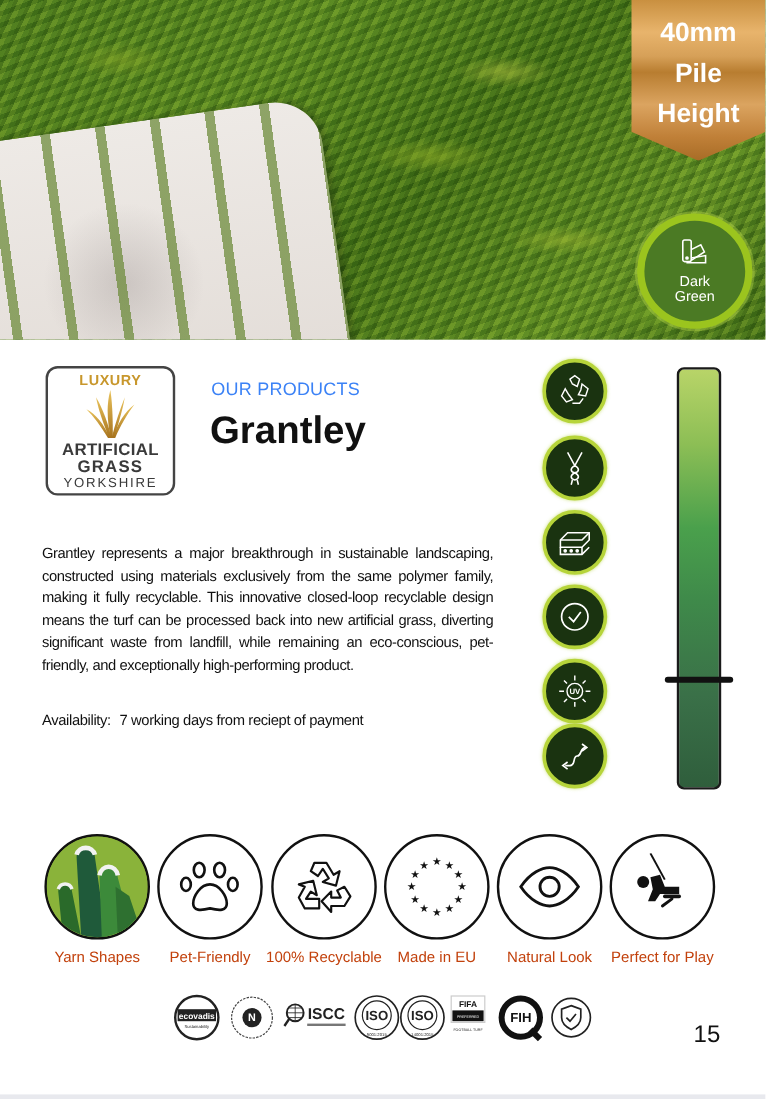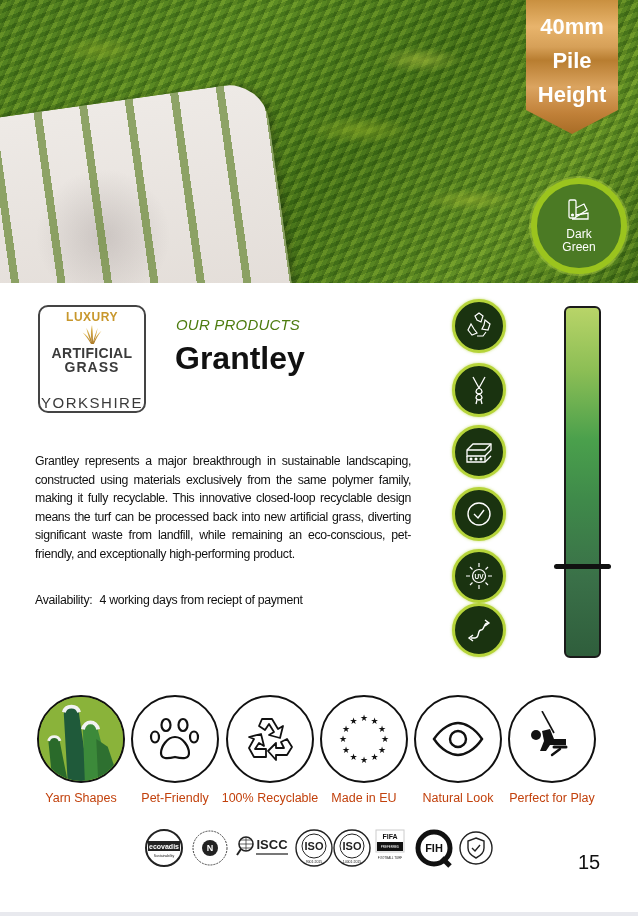"40mm" .pile-badge { width: 92px -> 112px }
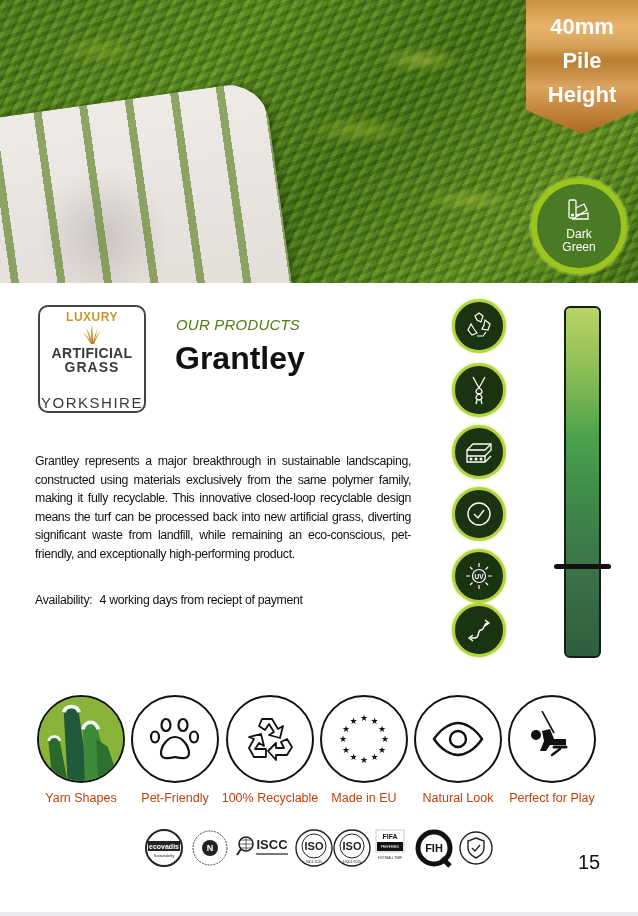"OUR PRODUCTS" .eyebrow { color: #4d7c0f -> #3b82f6; font-style: italic -> none }
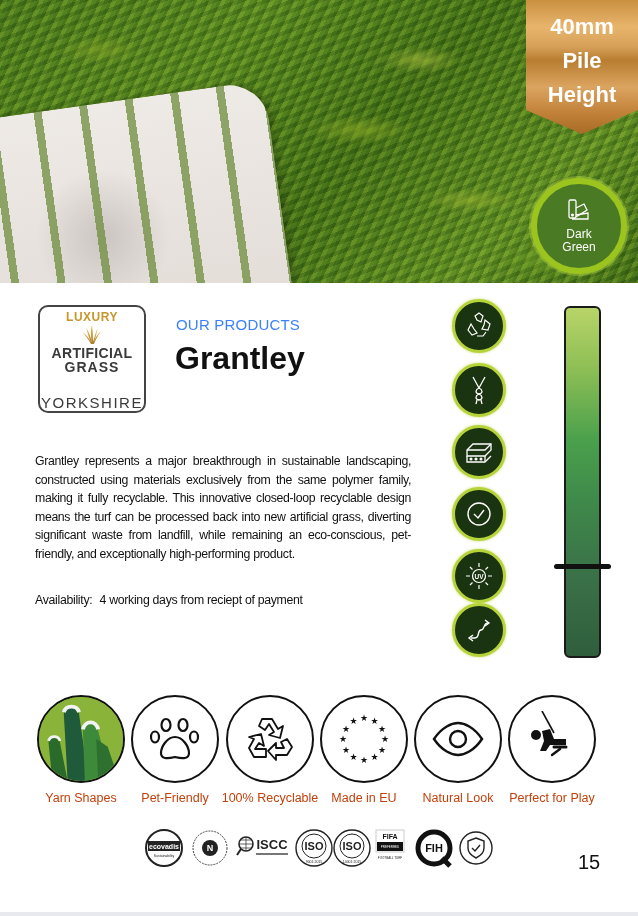"YORKSHIRE" .logo .yorkshire { font-size: 15px -> 11px; margin-top: 20px -> 2px }
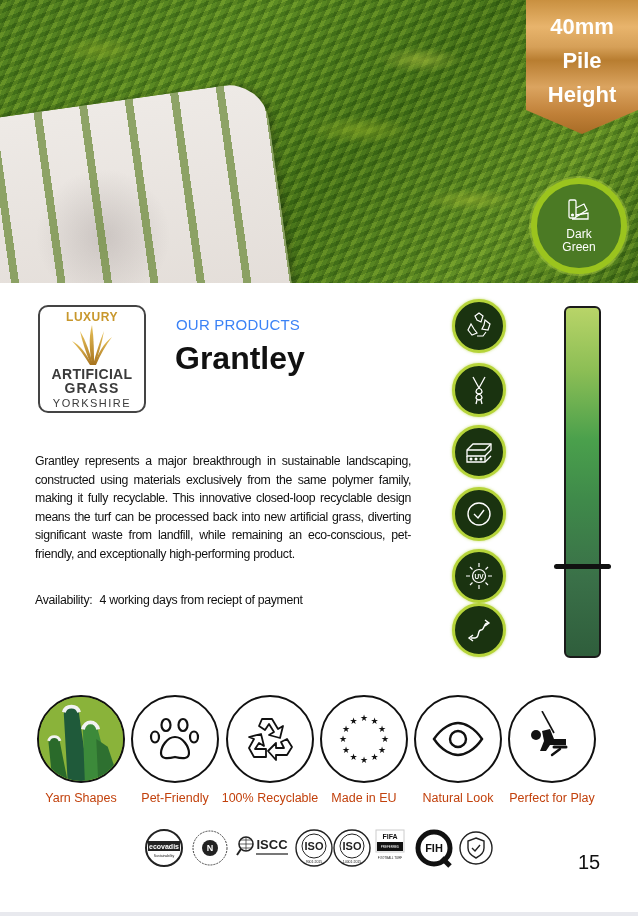"4 working days from reciept" span { text: 4 -> 7 }
